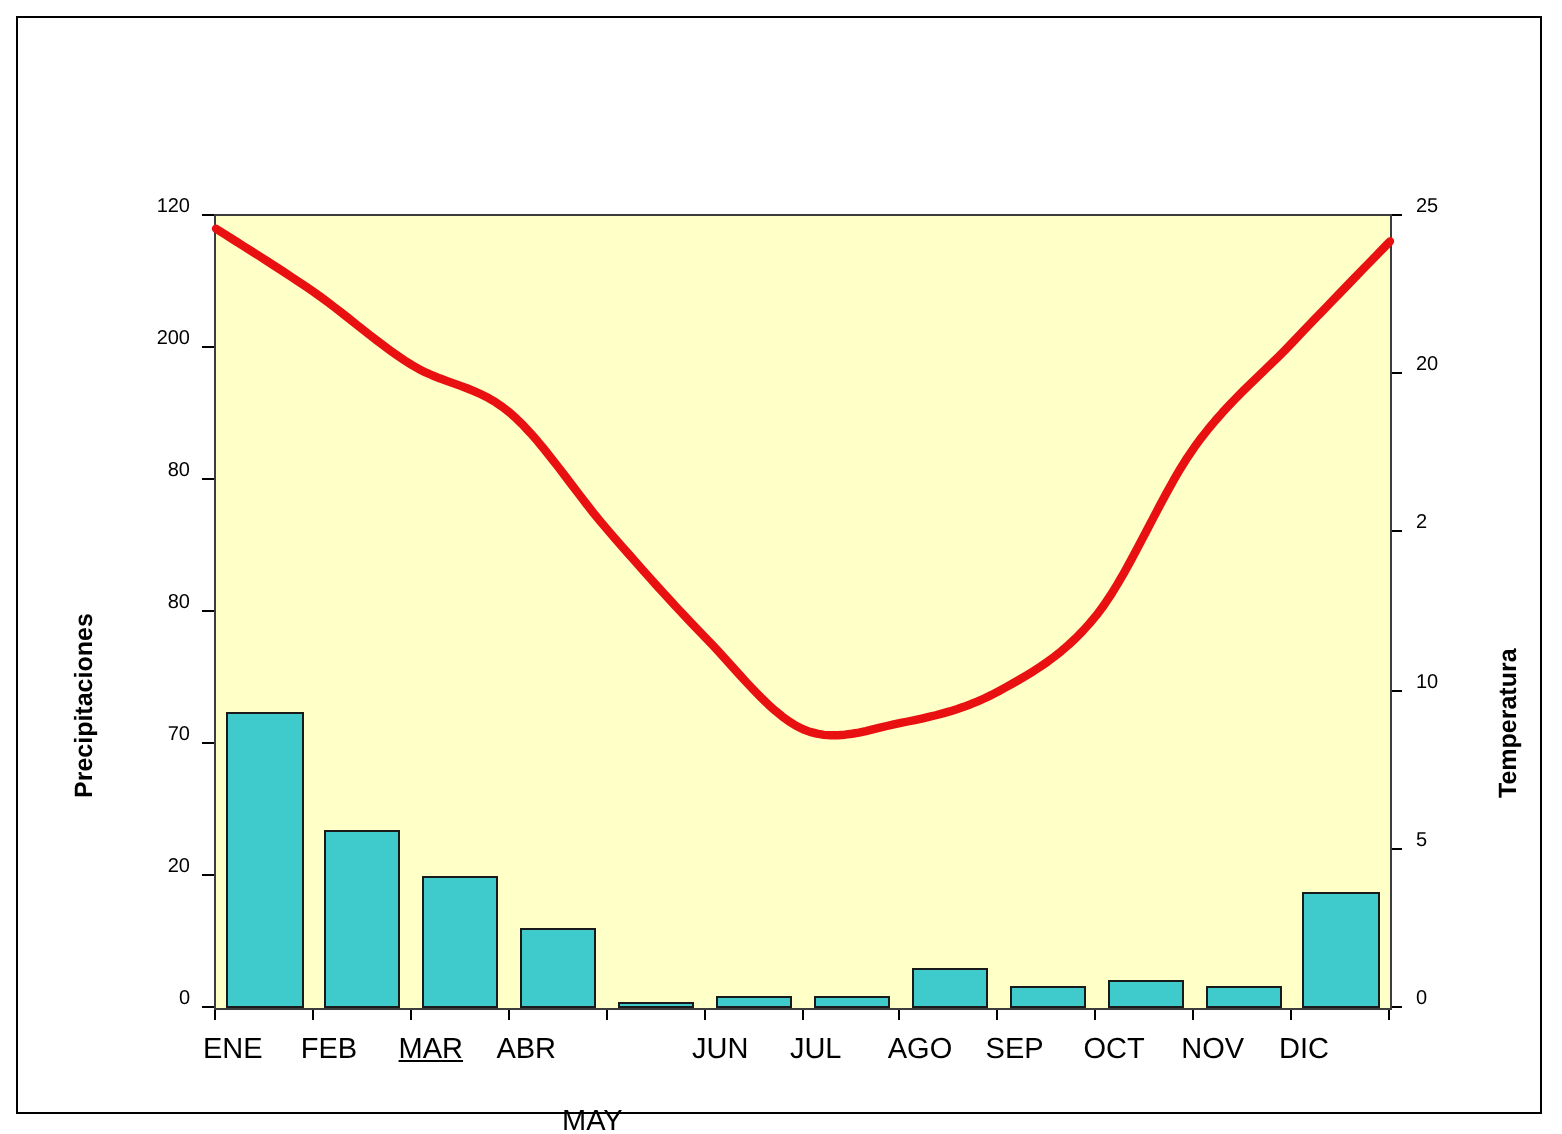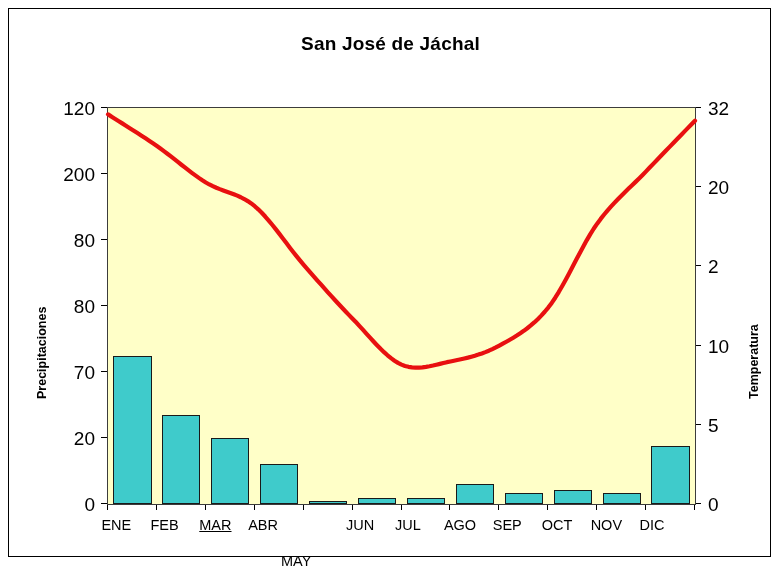"San José de Jáchal" div { html: <div>San José de Jáchal</div> -> none }
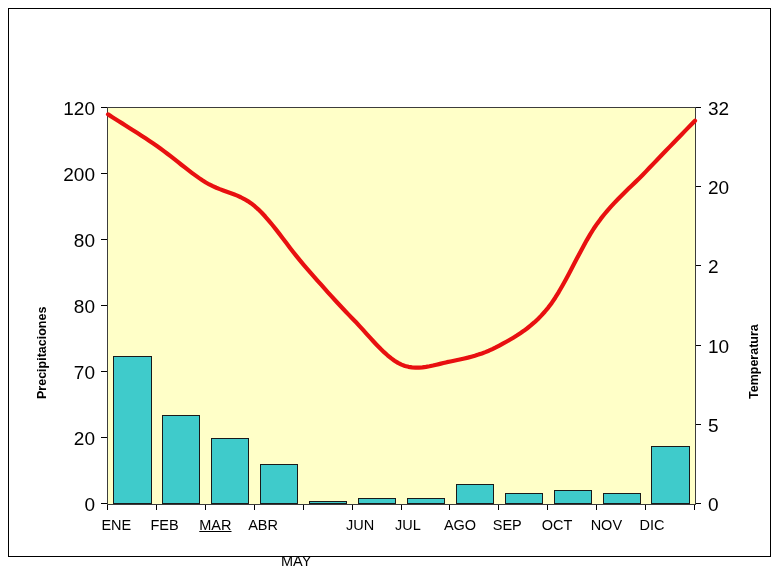"120" .tick-label { font-size: 19px -> 10px }
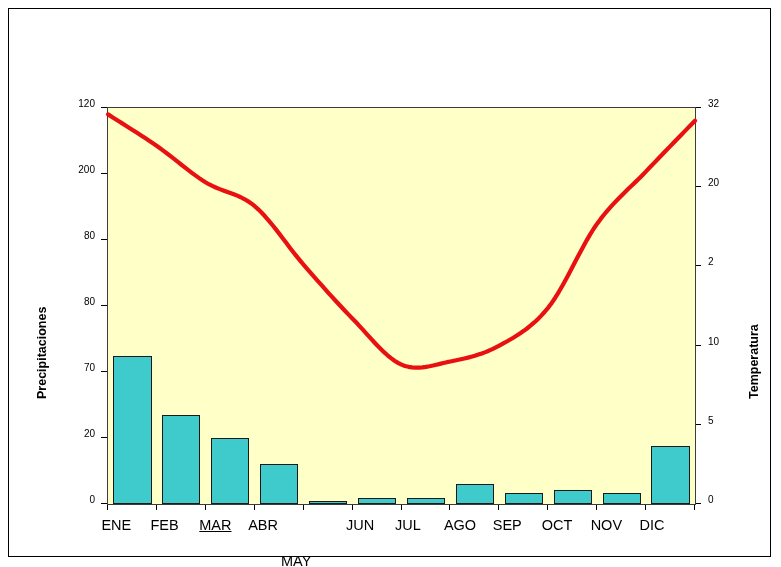"32" div.tick-label { text: 32 -> 25 }
